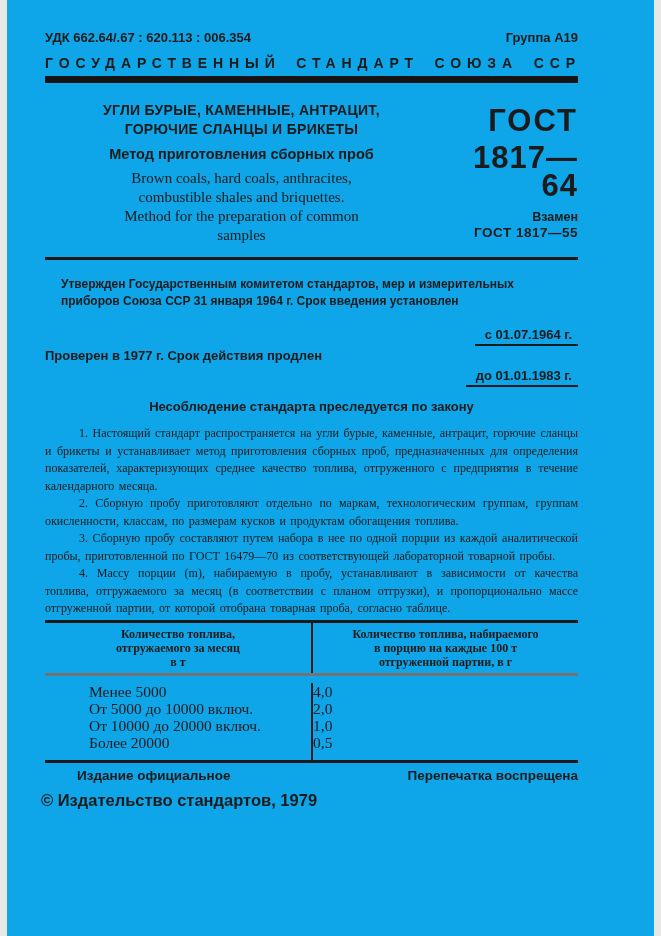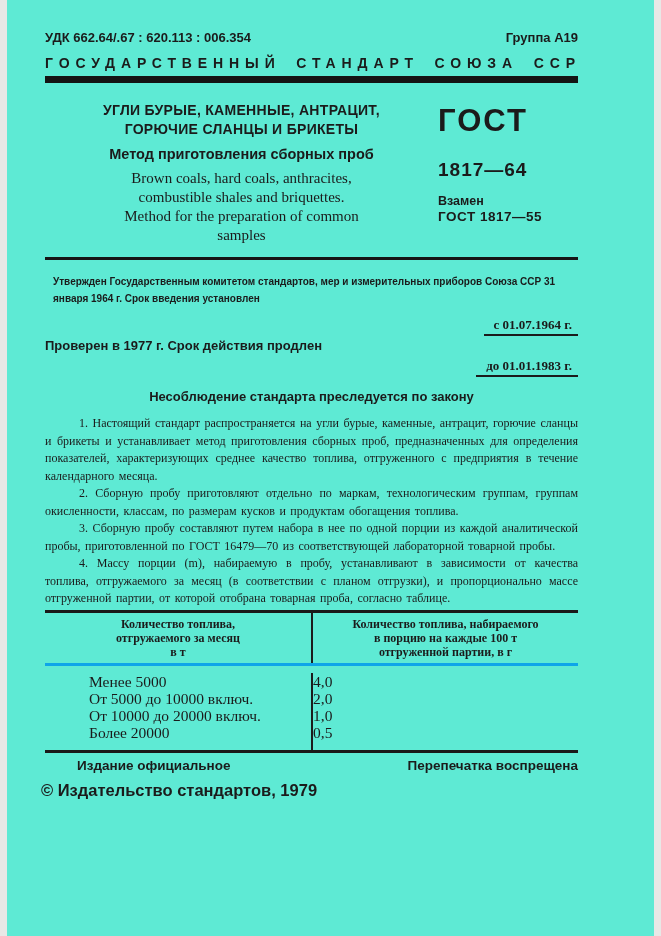"УДК 662.64/.67 : 620.113 :" .page { background: #5eead4 -> #0ea5e9 }
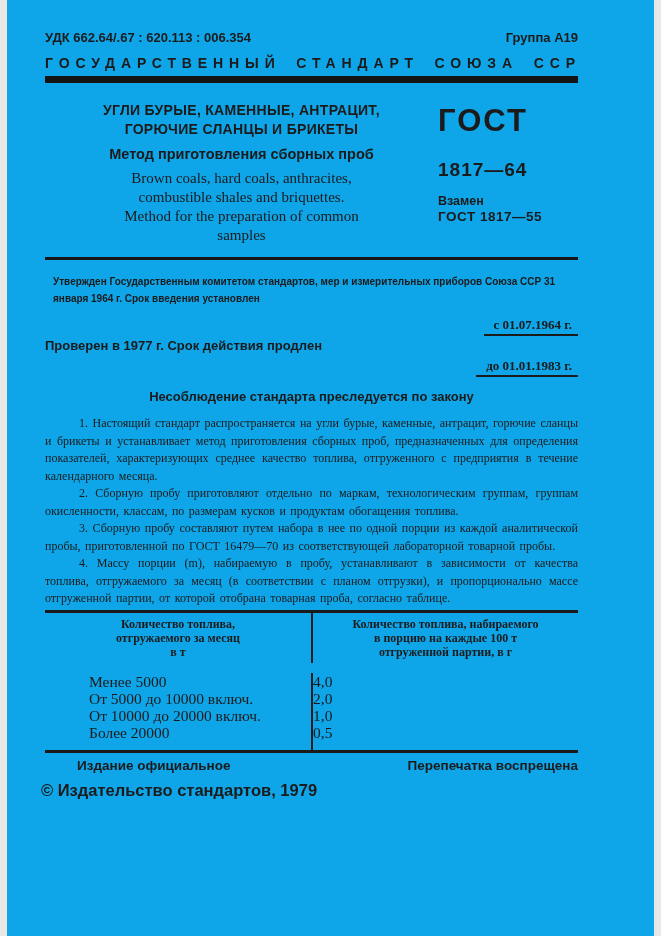"ГОСТ" .gost-block { text-align: left -> right }
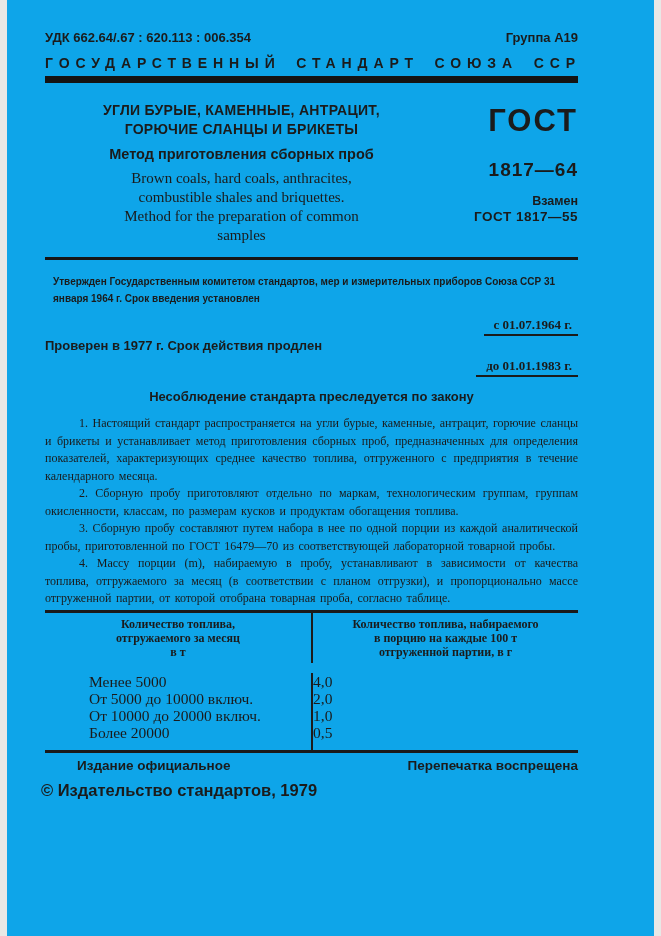"1817—64" .gost-number { font-size: 19px -> 31px; margin-top: 19px -> 7px }
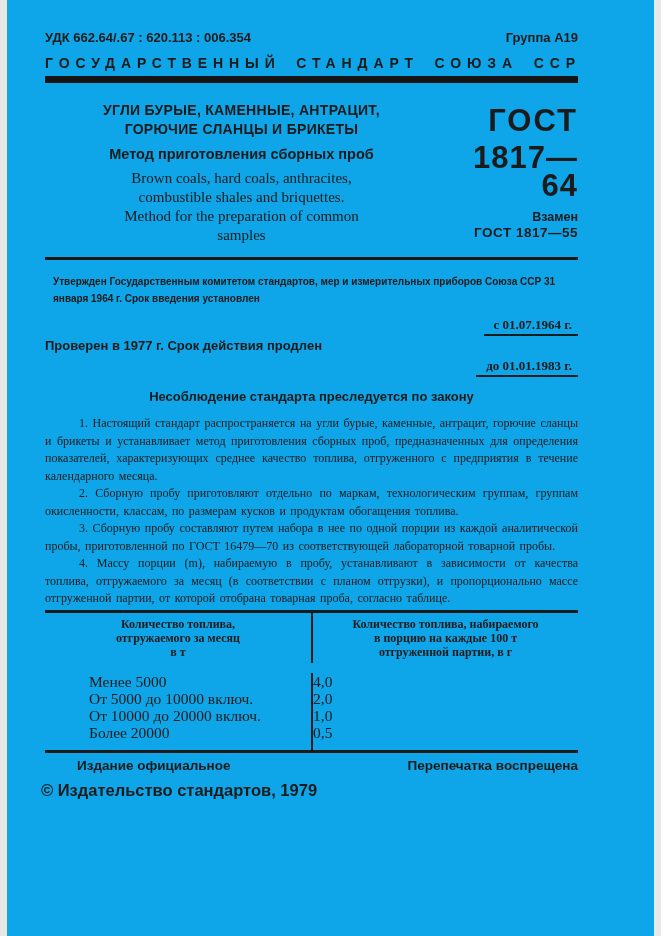"Утвержден Государственным комитетом" .approved { font-size: 10px -> 12px; margin: 8px -> 16px }
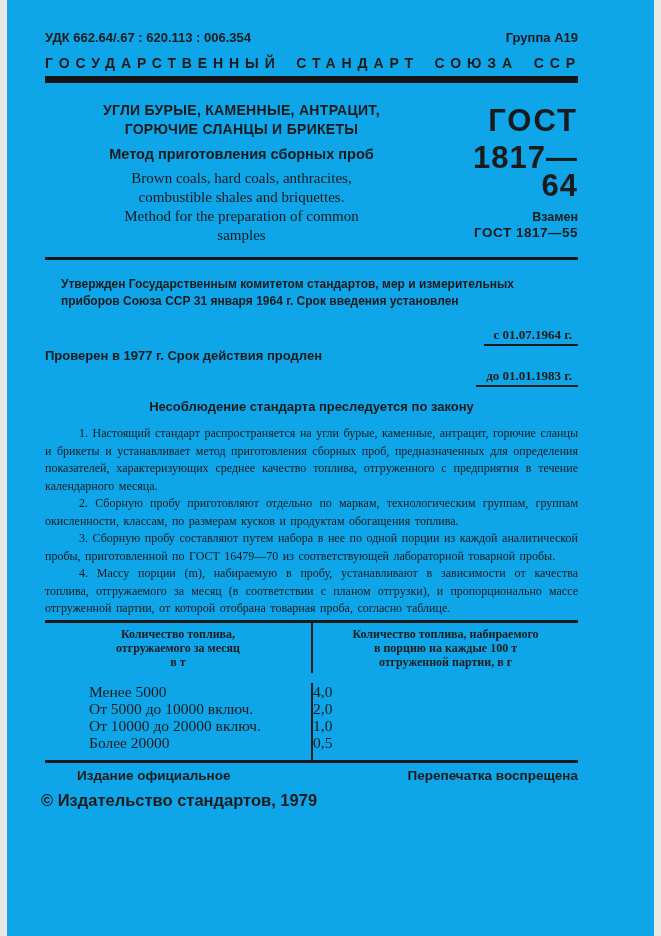"с 01.07.1964 г." .date-row .date { font-family: Liberation Serif, serif -> none }
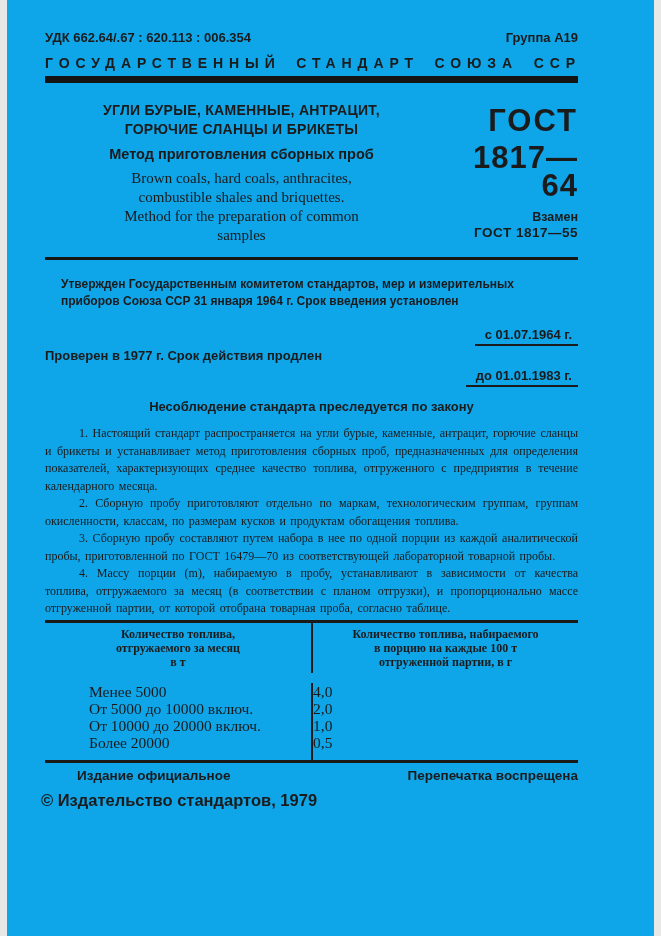"Количество топлива," .thead { border-bottom: 3px solid #0ea5e9 -> 3px solid #737373 }
